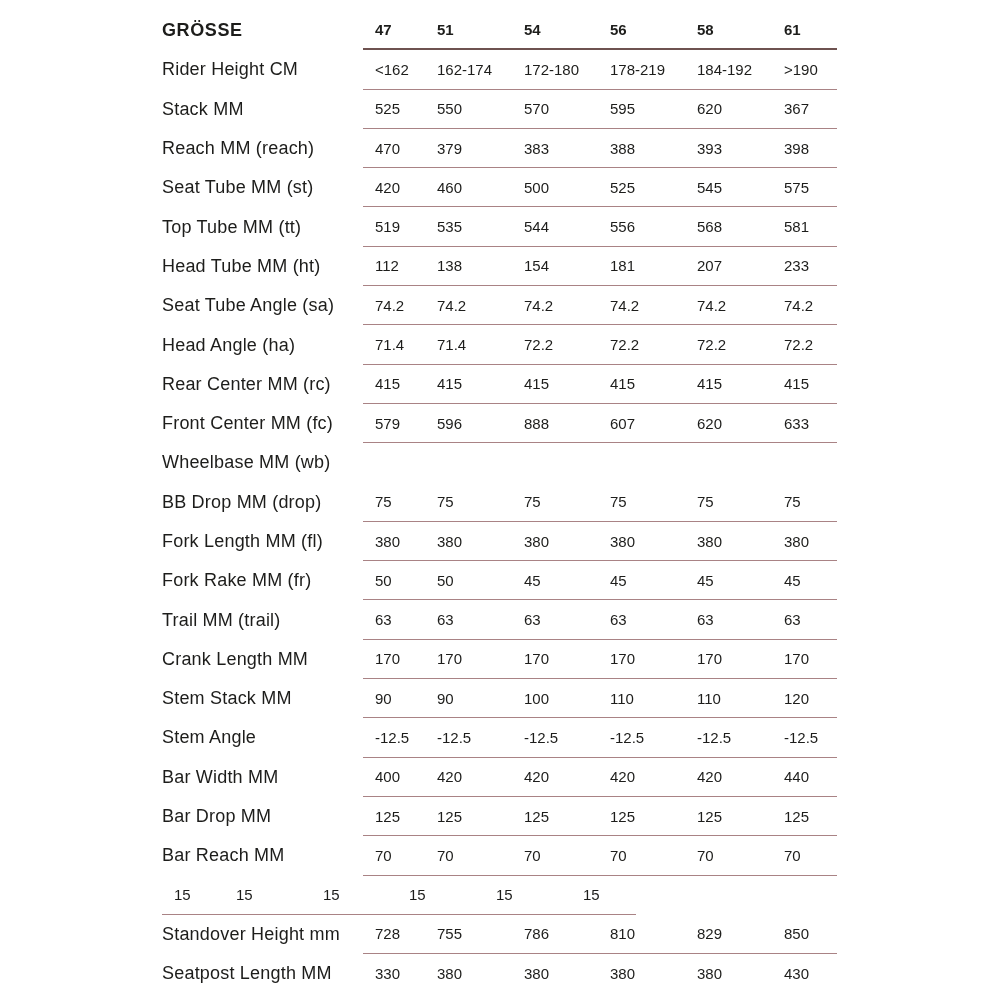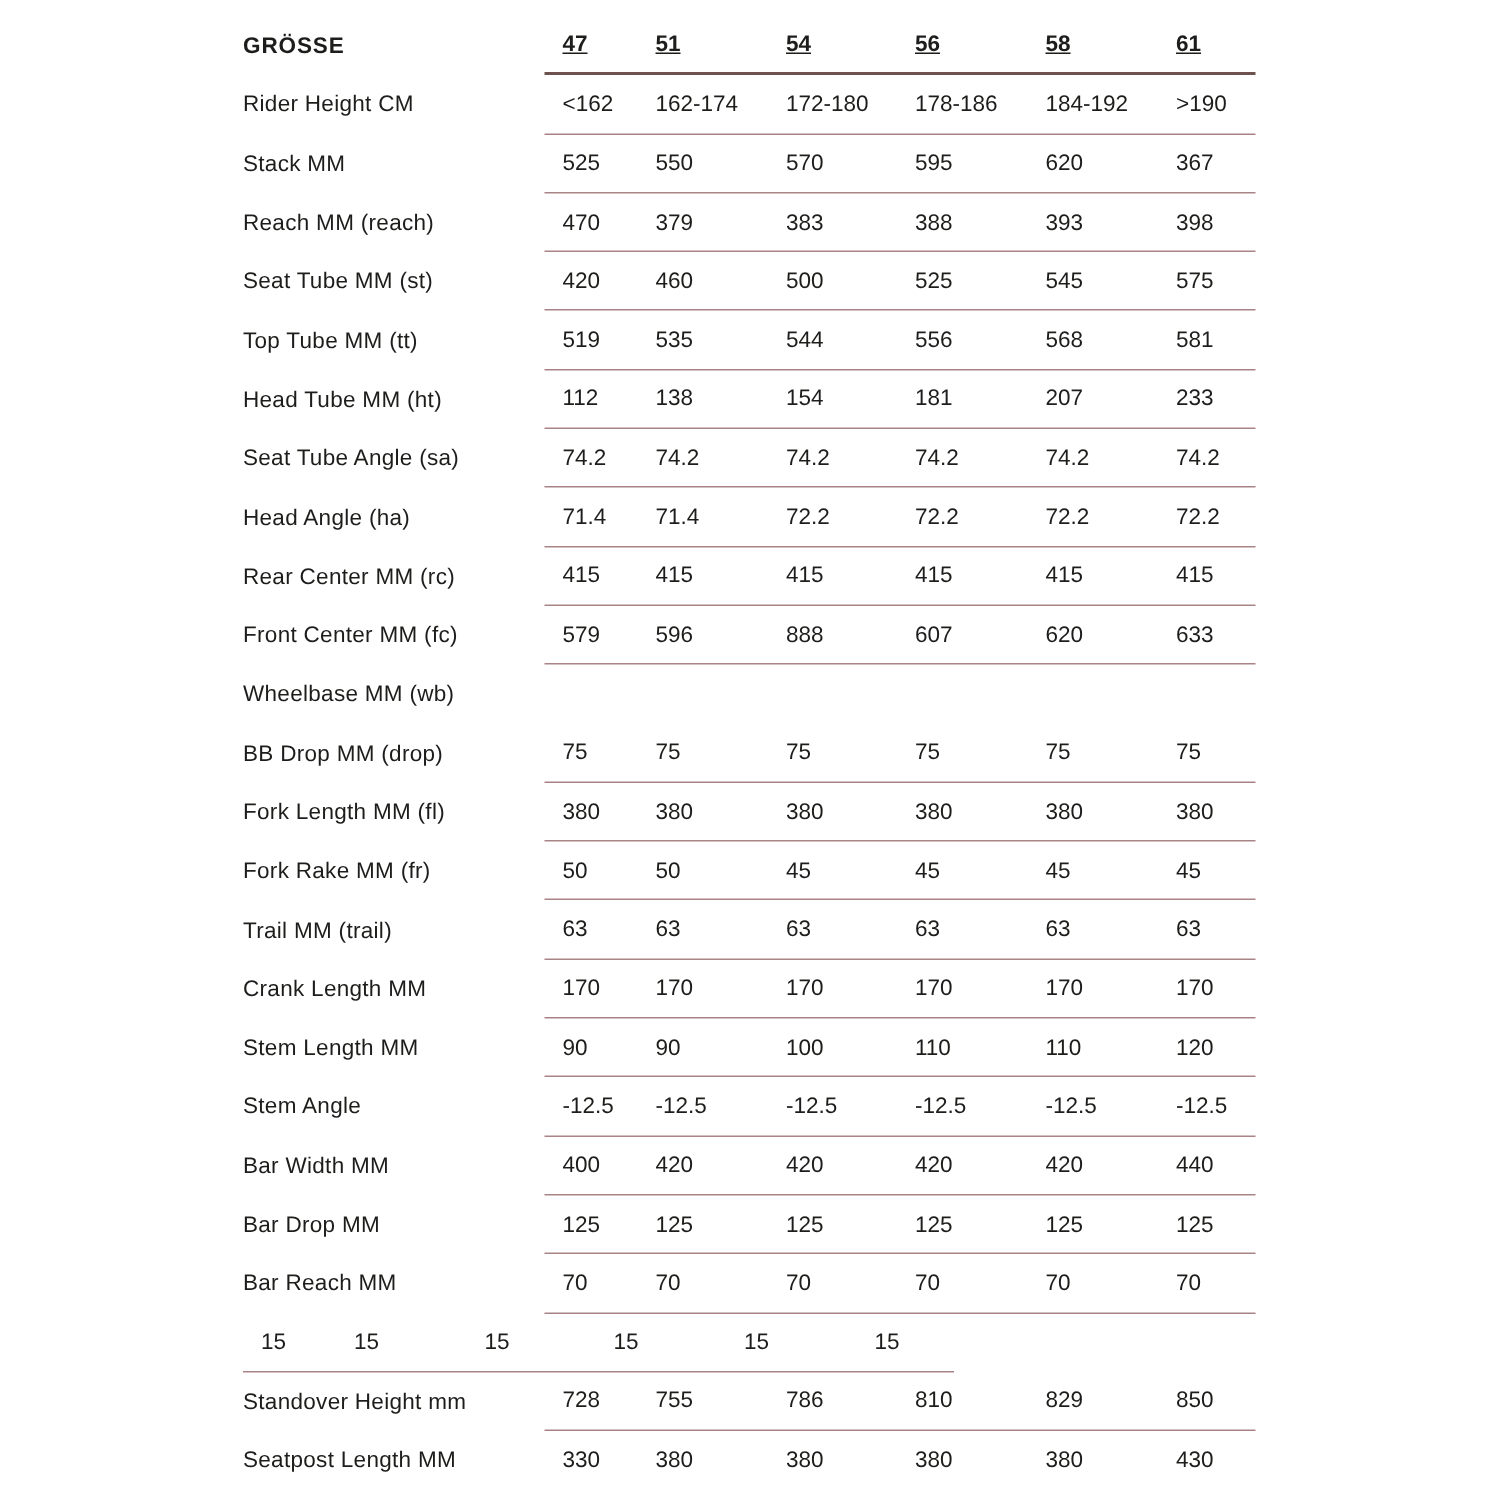"GRÖSSE" .label { font-size: 15px -> 18px }
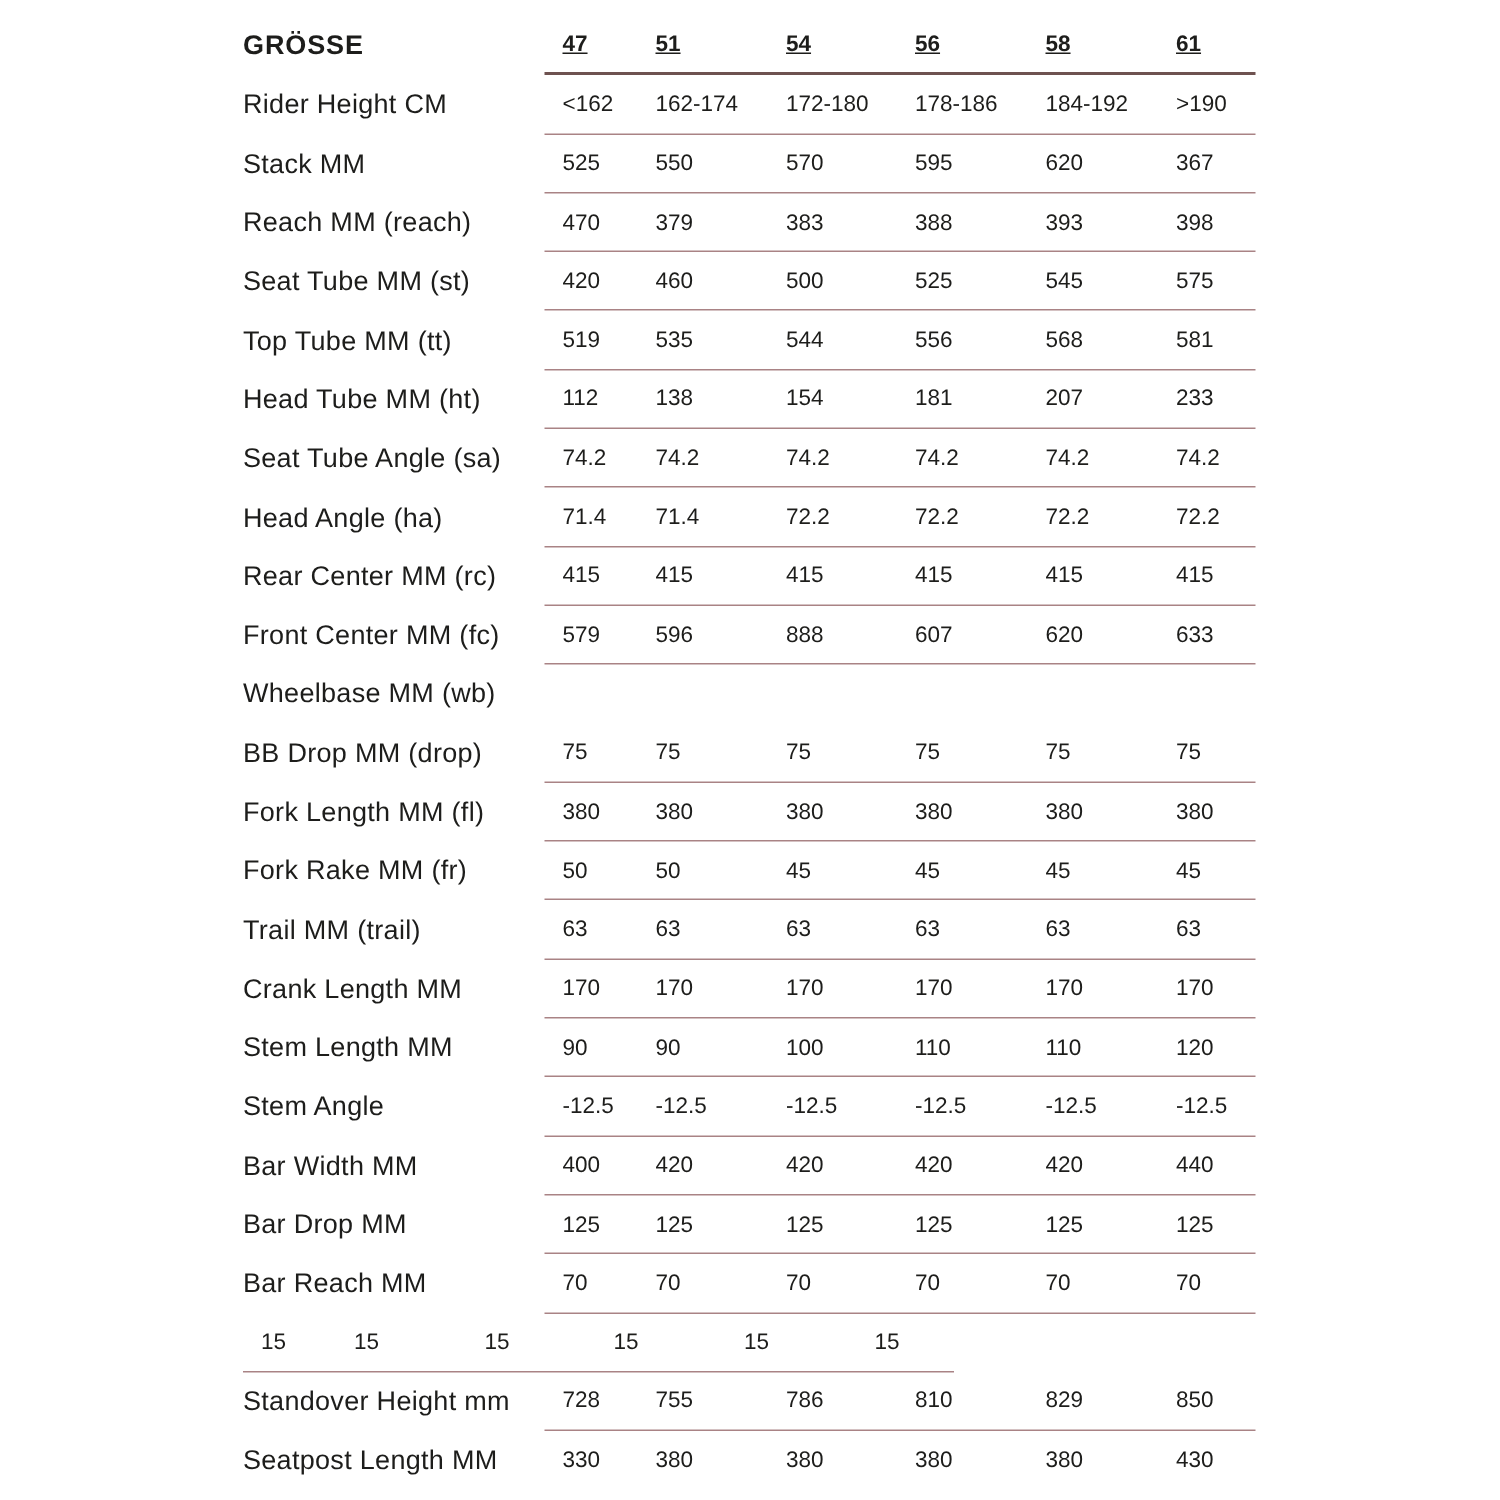"47" .header-values { text-decoration: underline -> none }
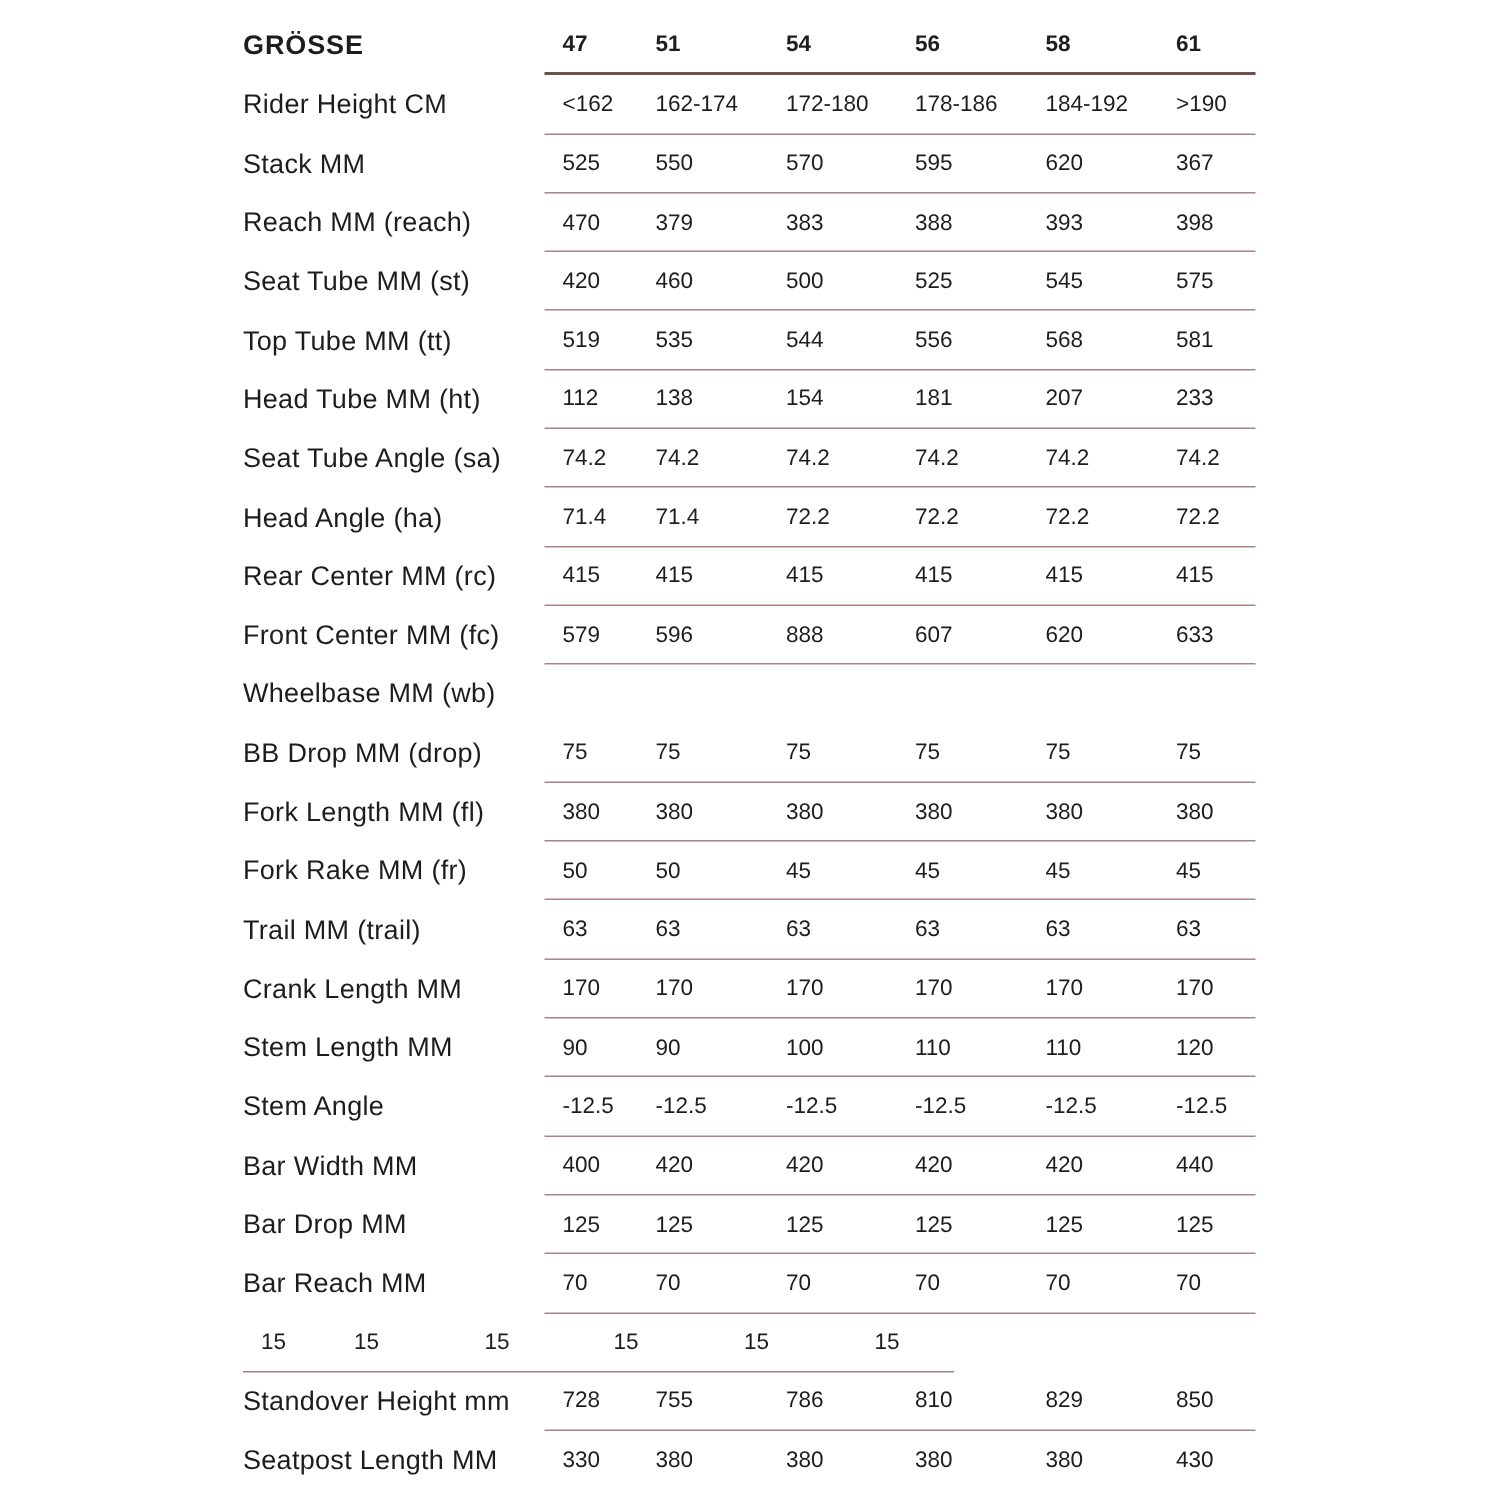"178-186" span.cell { text: 178-186 -> 178-219 }
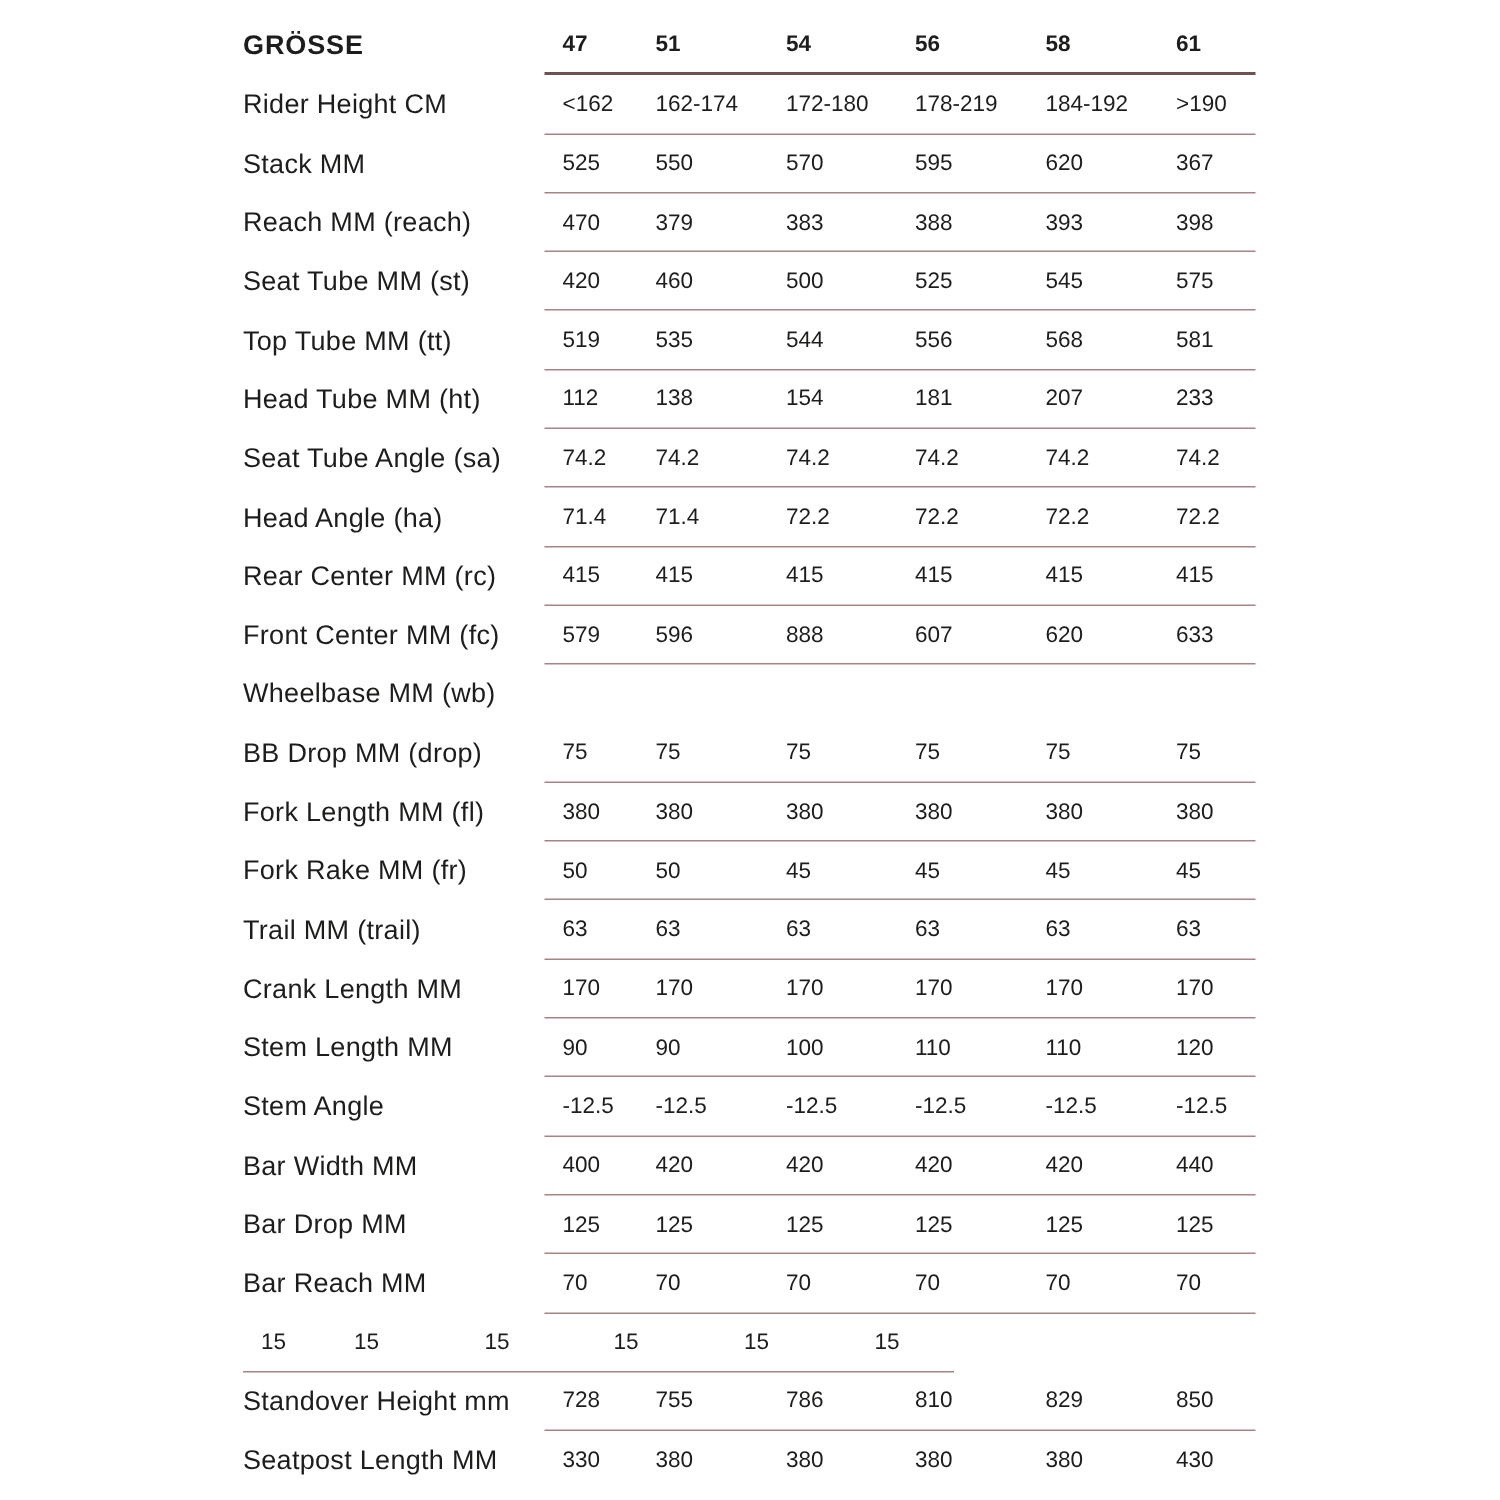"Stem Length MM" div.label { text: Length -> Stack }
